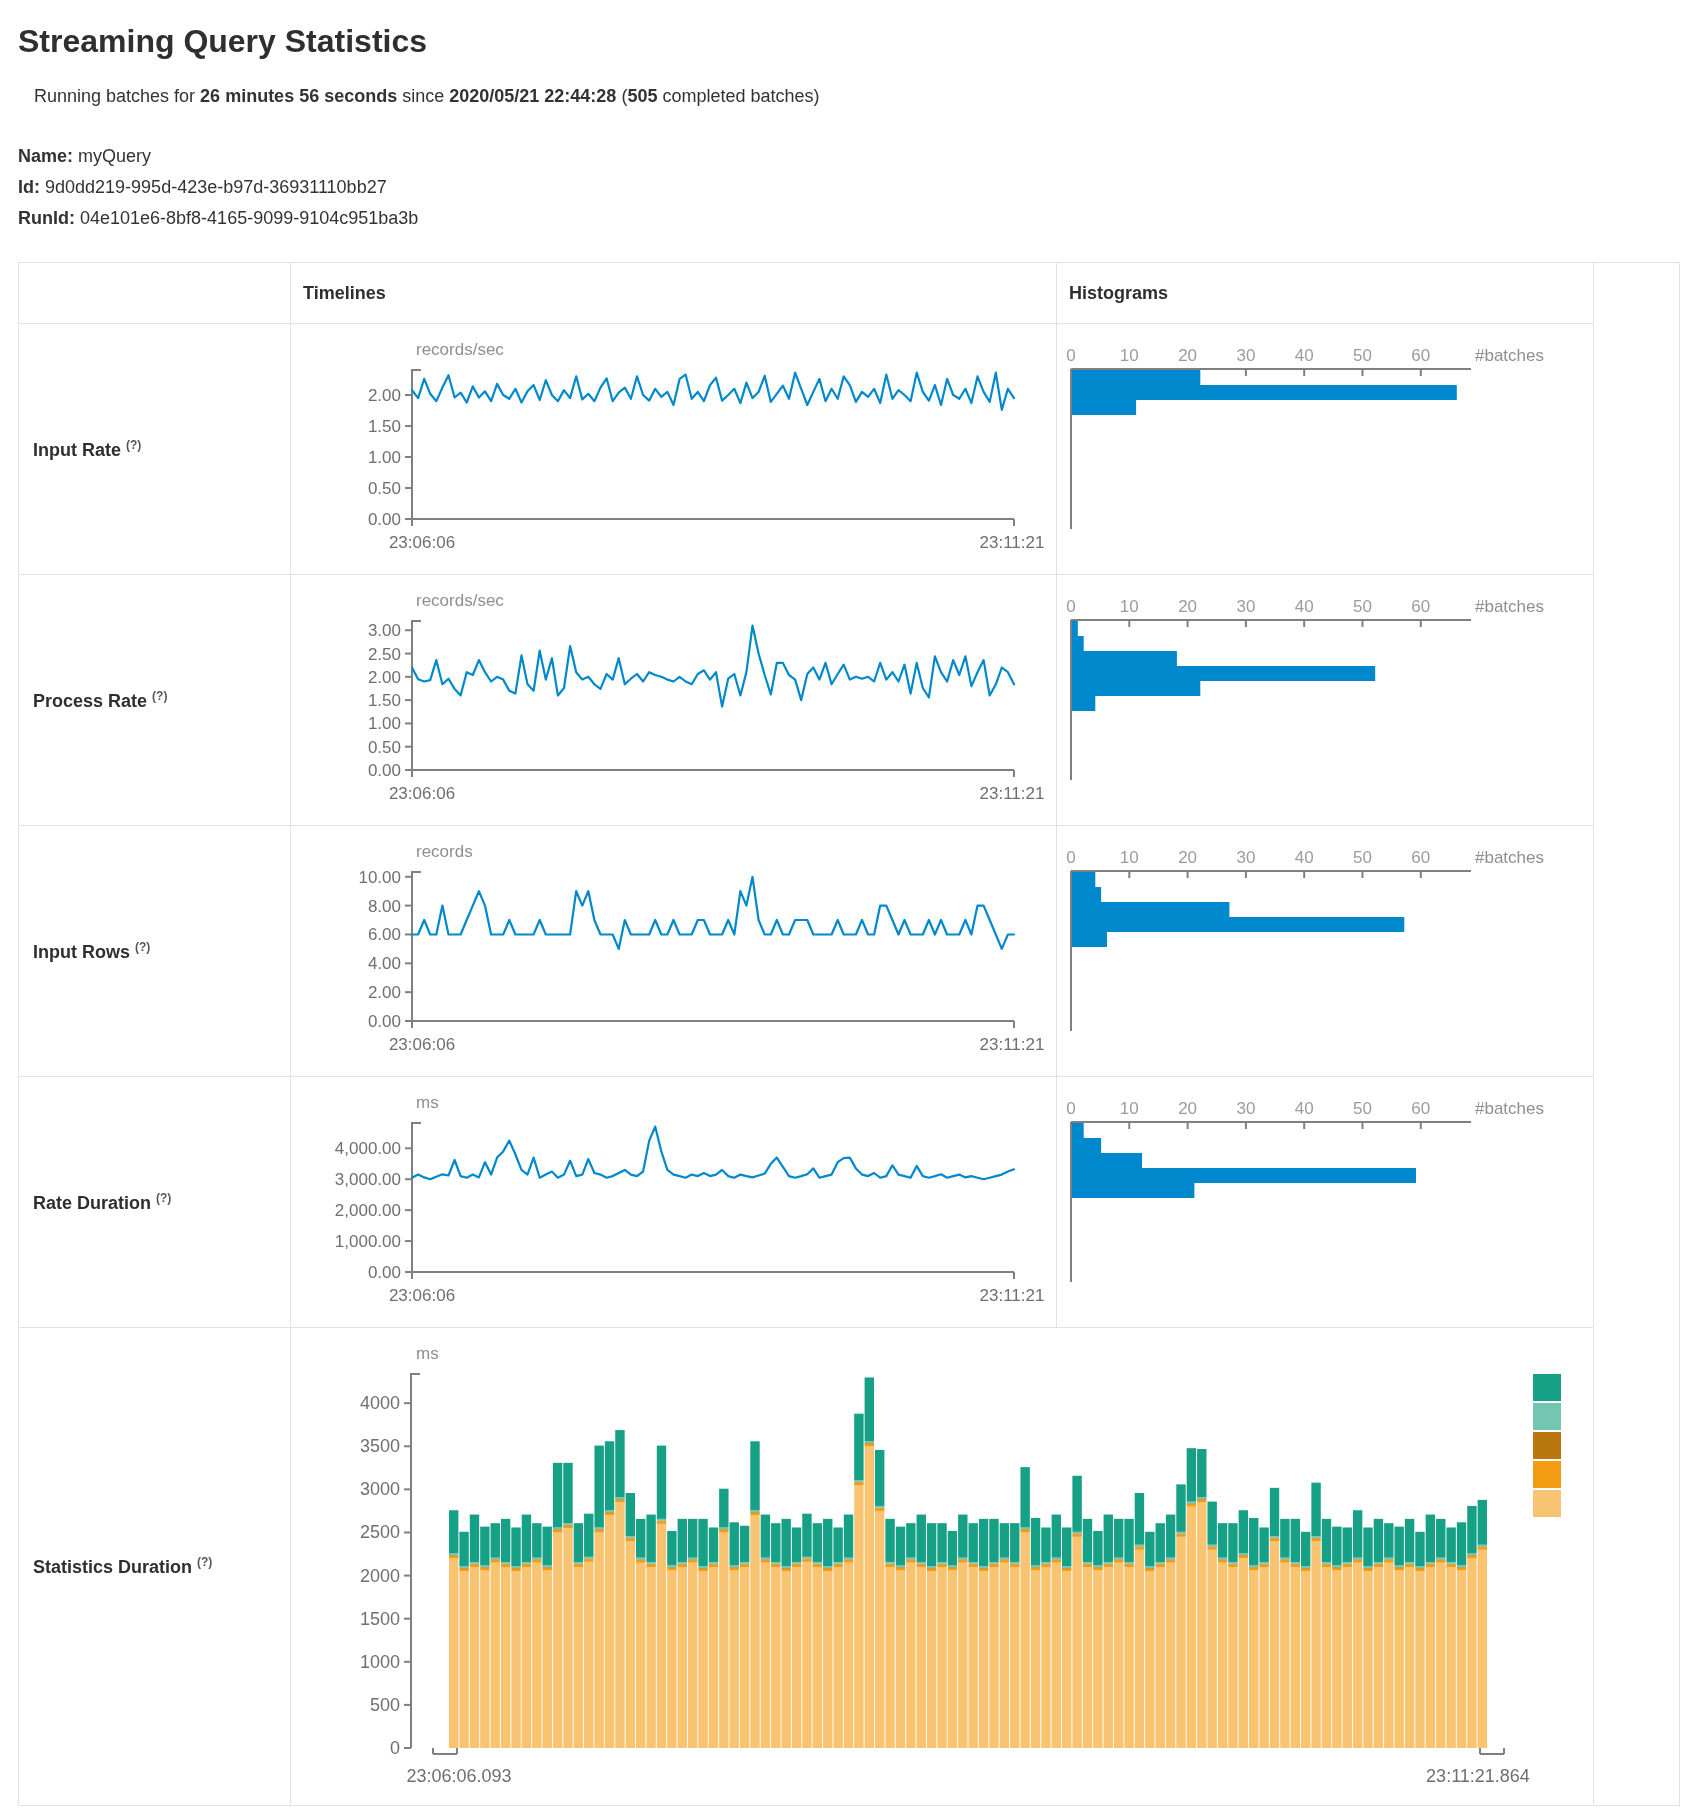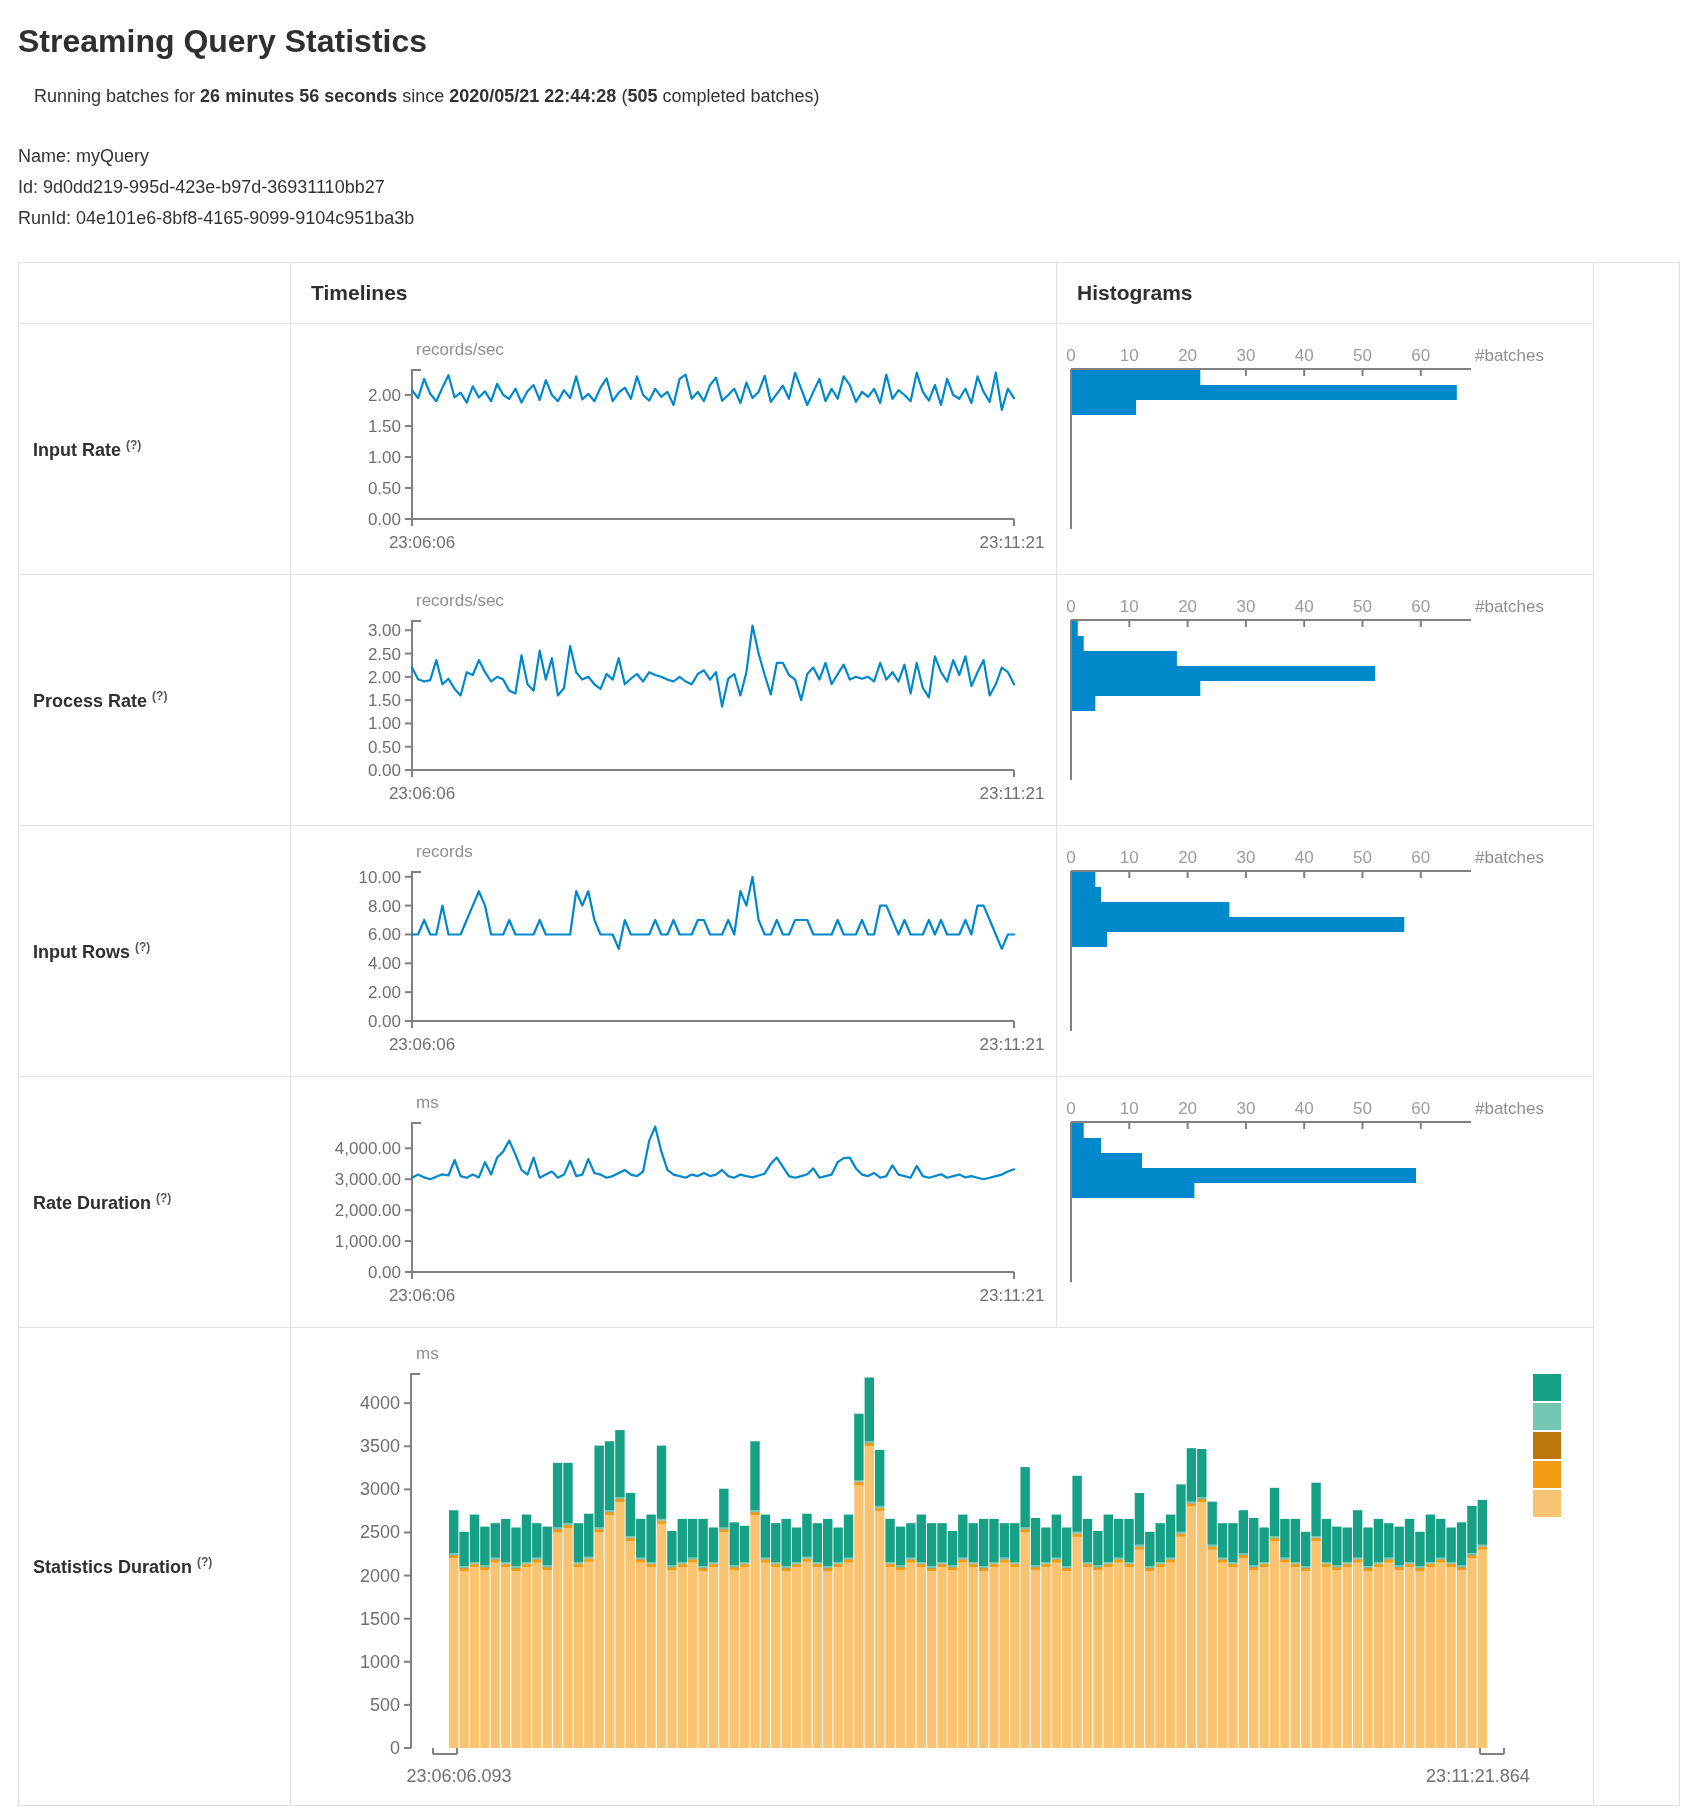"Name:" .meta b { font-weight: normal -> bold }
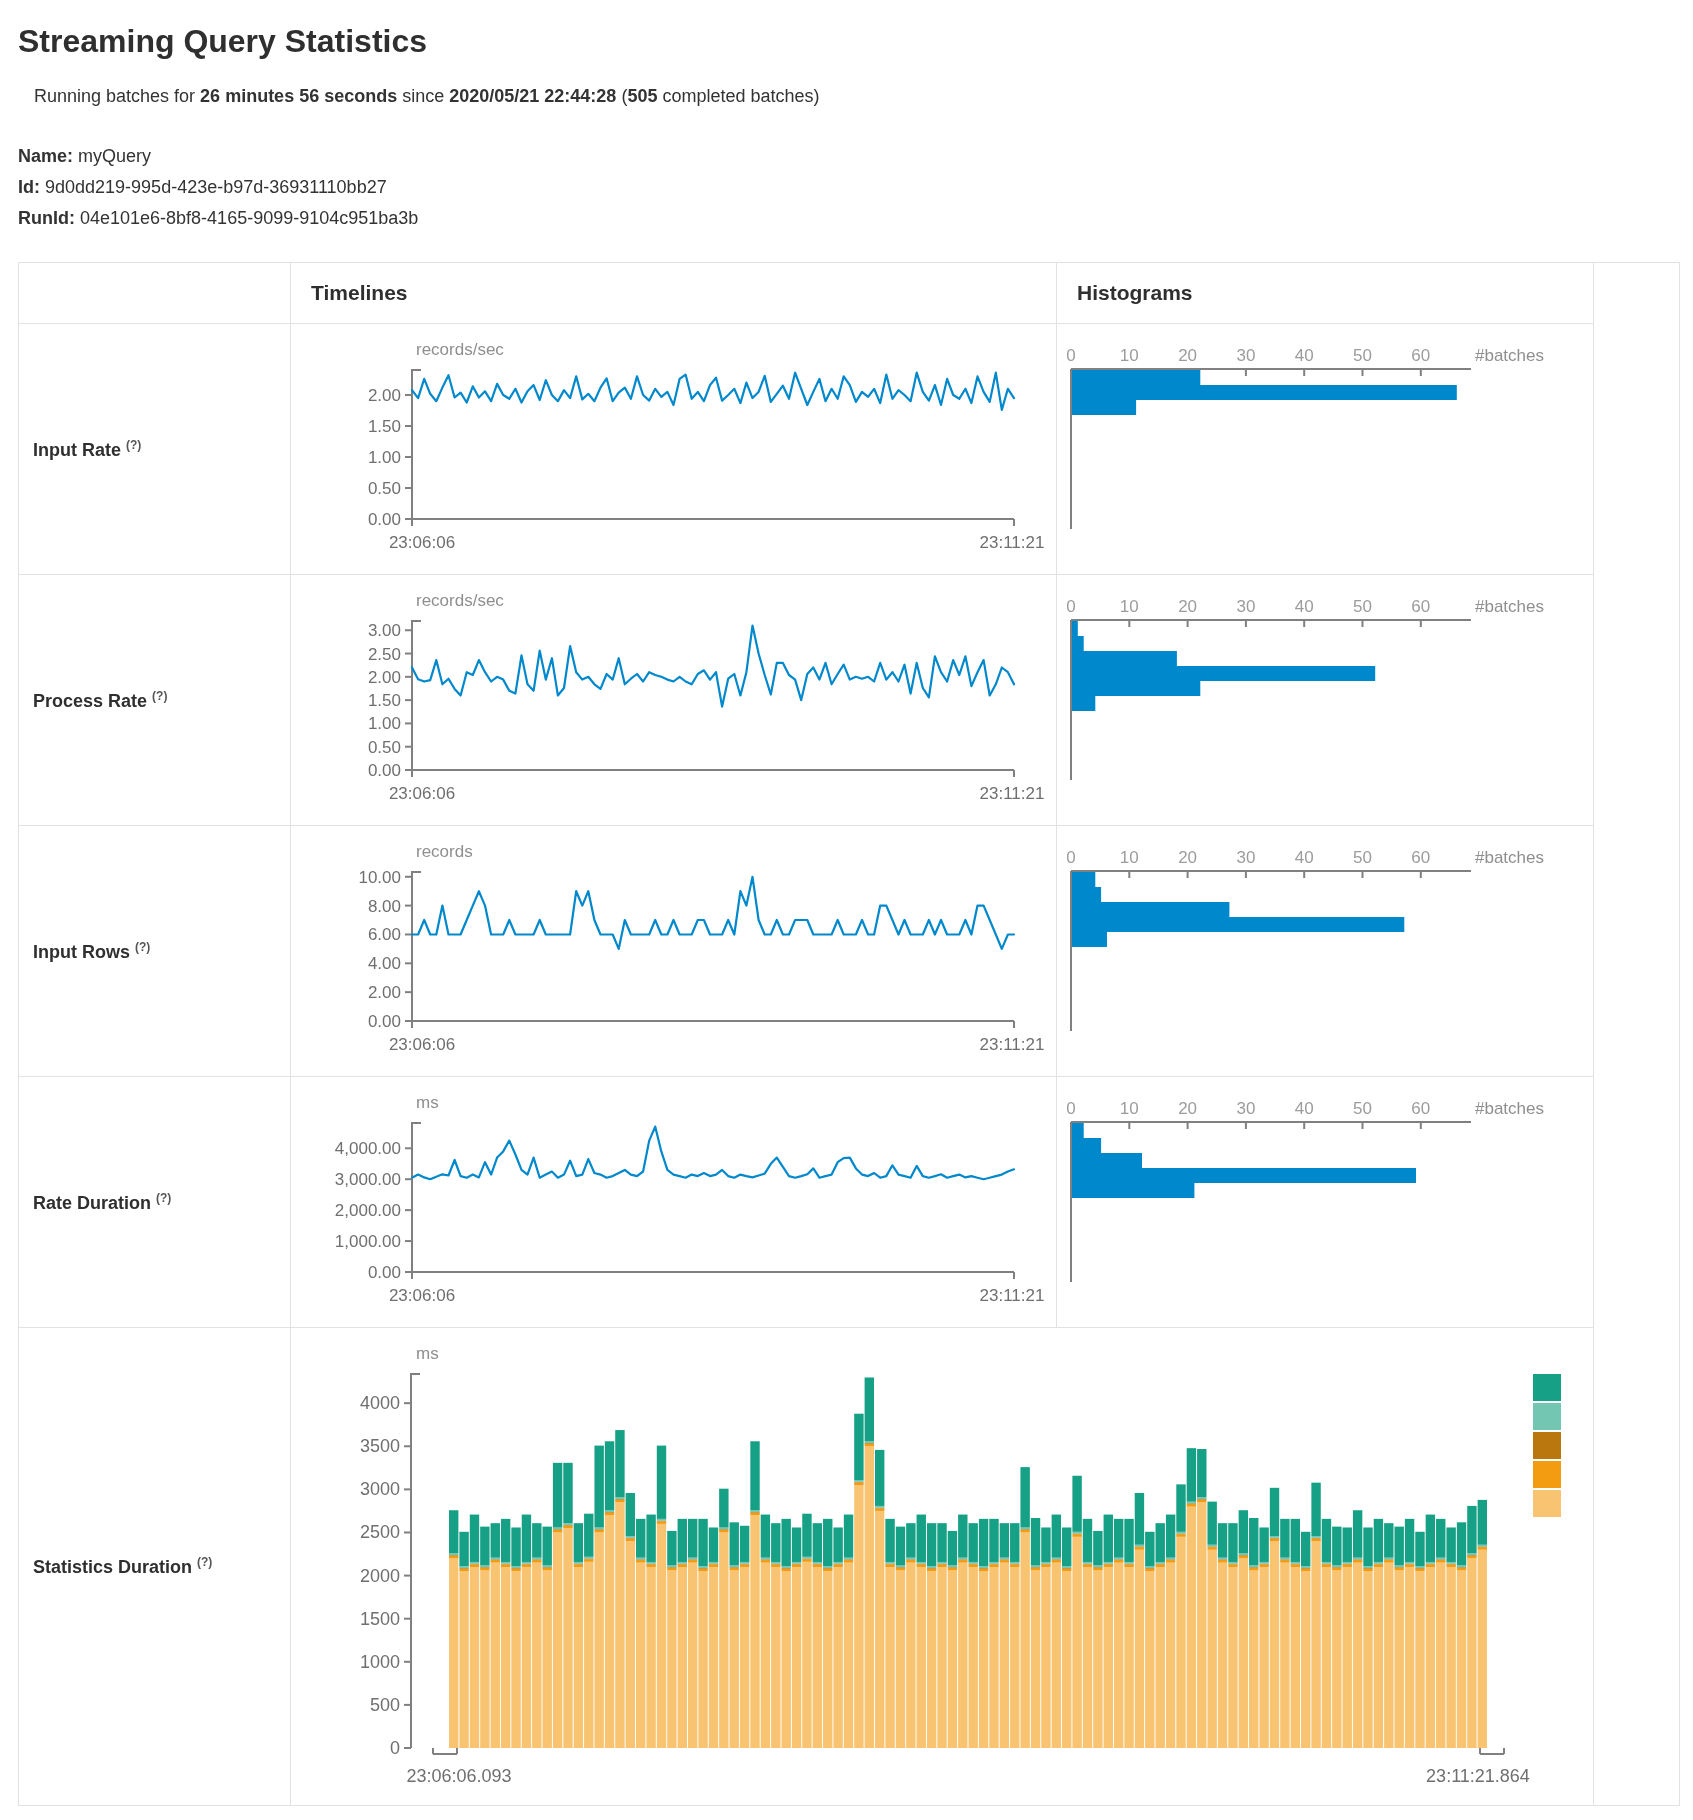"Timelines" tr.hdr td { font-size: 21px -> 18px; padding-left: 20px -> 12px }
